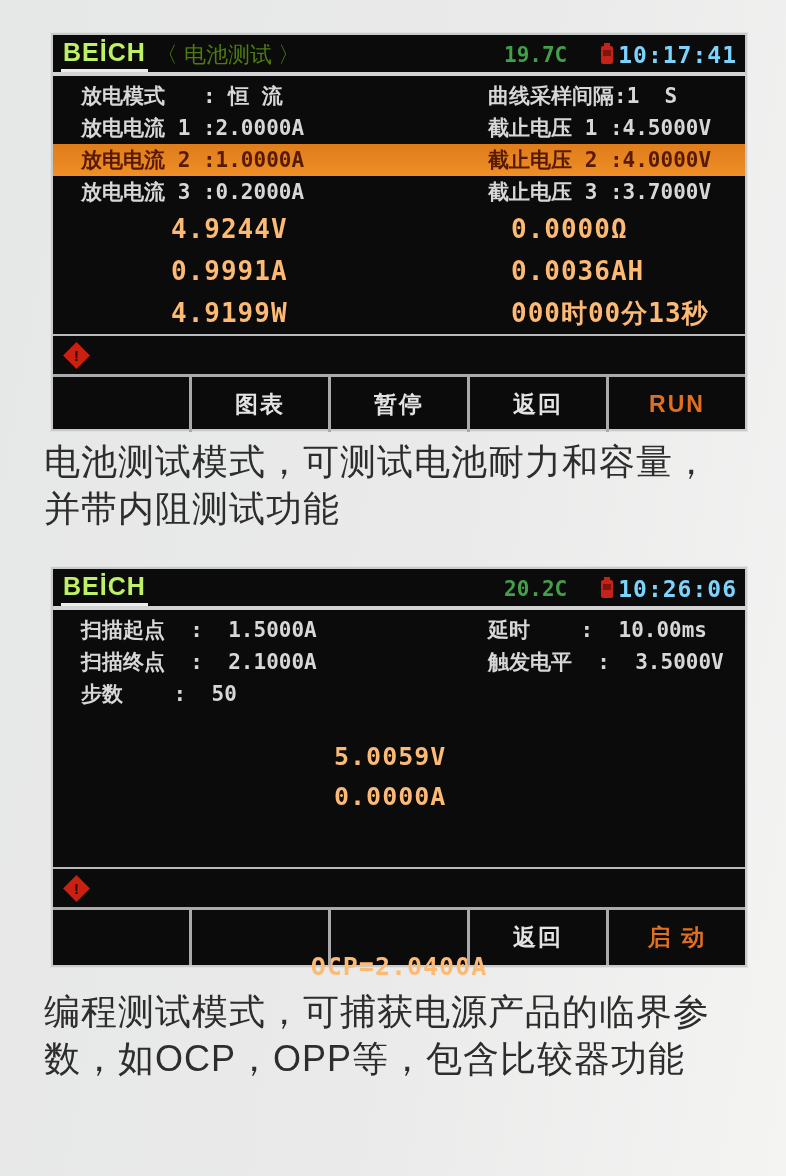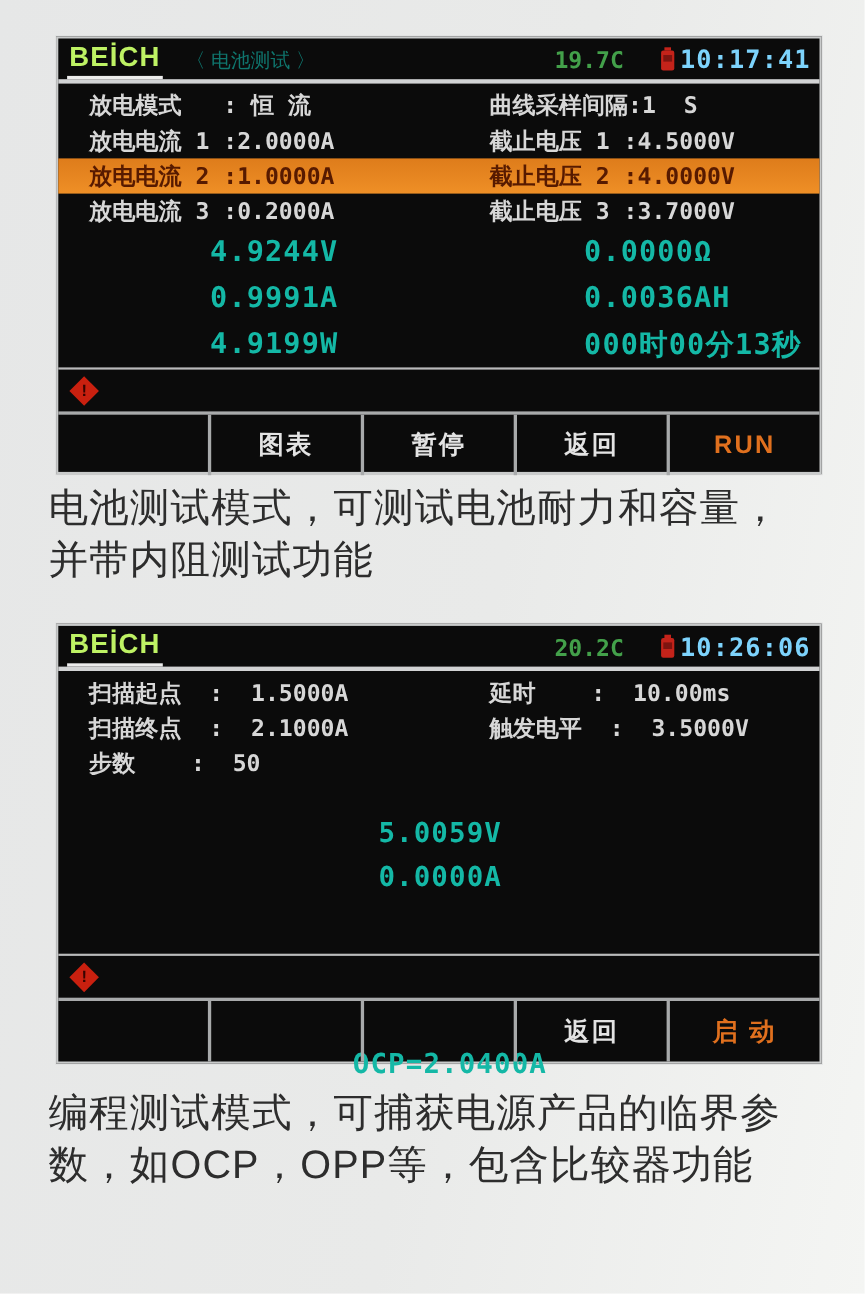"〈 电池测试 〉" .lcd-title { color: #0f766e -> #4d7c0f; font-size: 18px -> 22px; margin-left: 21px -> 8px }
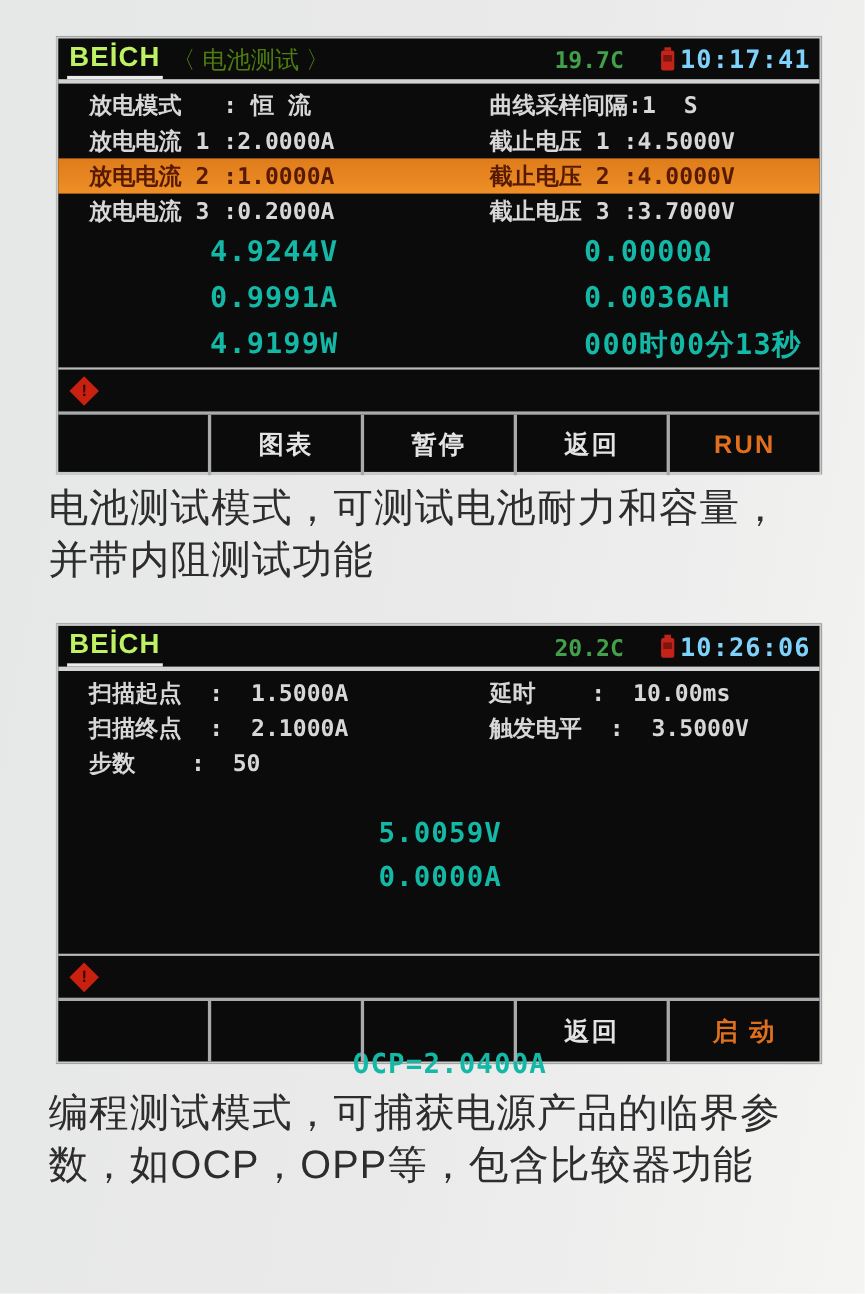"放电模式 : 恒 流" .param-row { gap: none -> 43px }
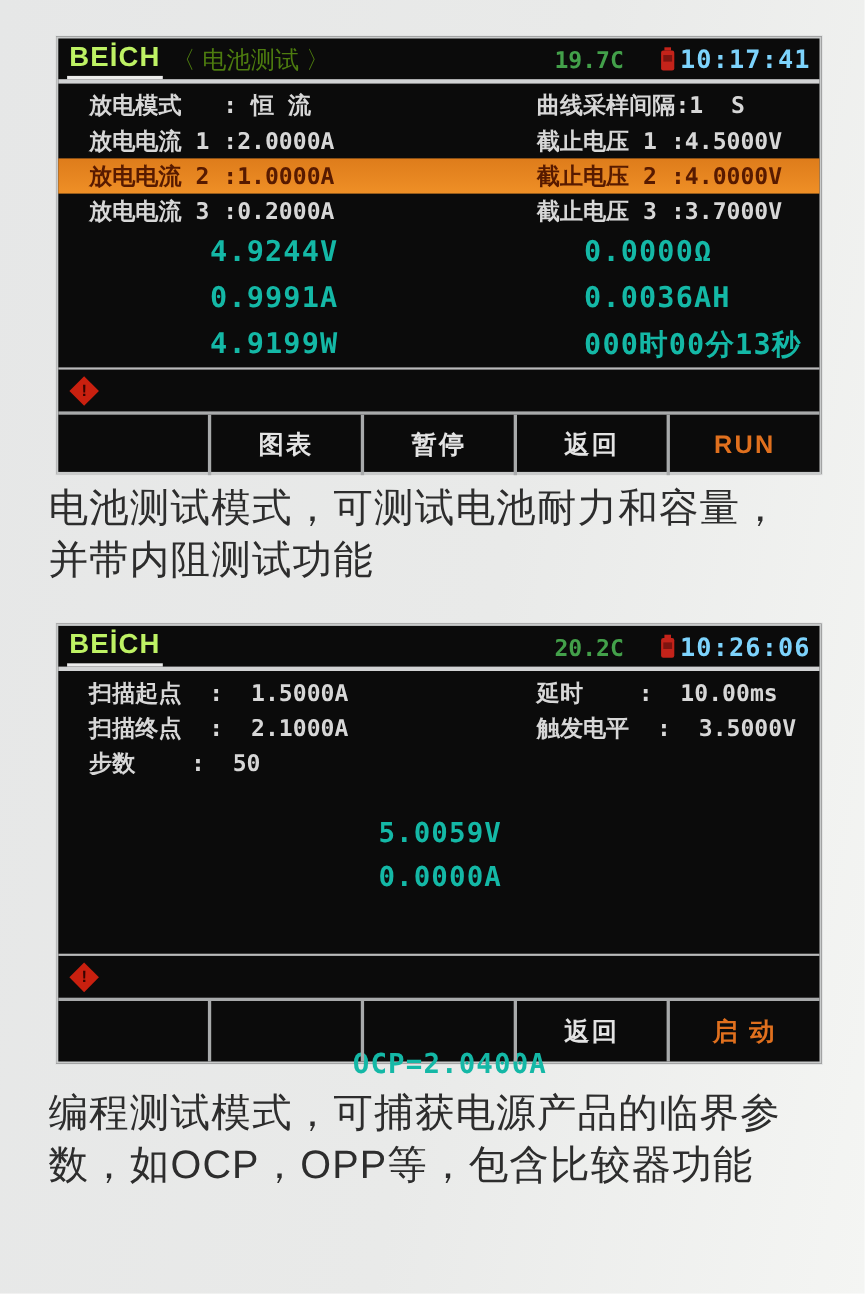"4.9244V" .meas-row { color: #14b8a6 -> #fdba74; padding-left: 20px -> none }
